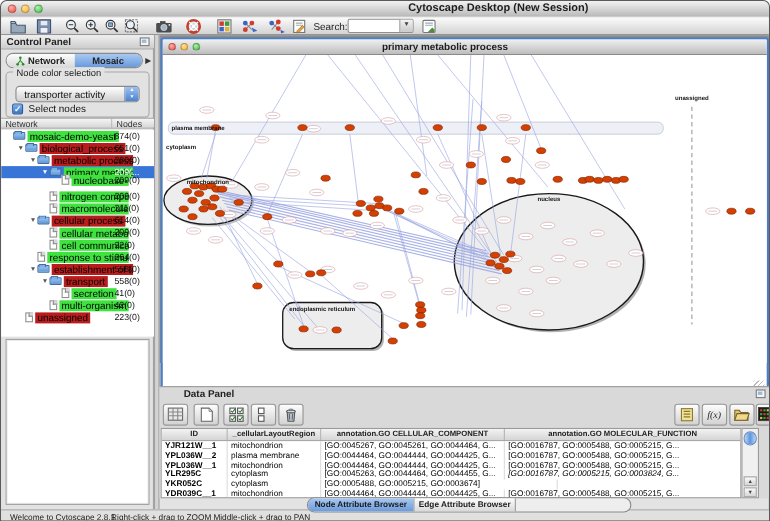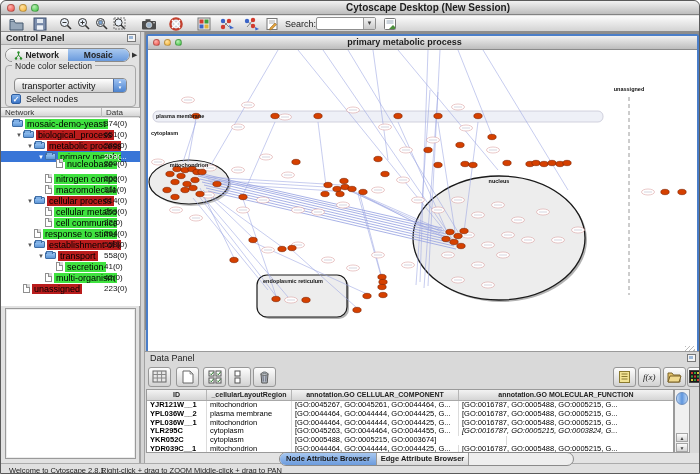"Cytoscape Desktop (New Session)" #win-title { left: 427px -> 452px }
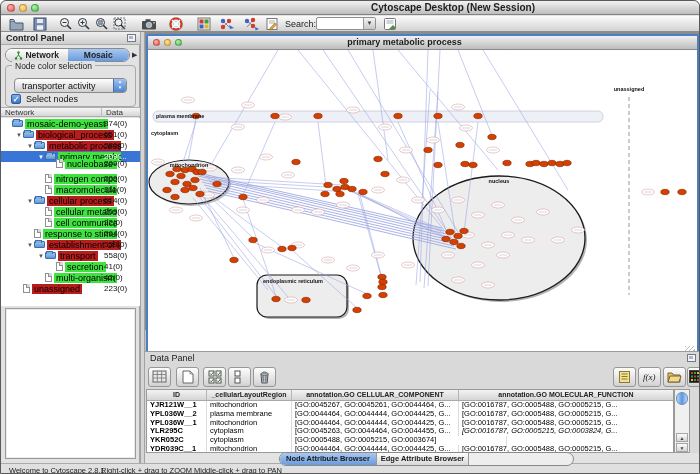"Data" span.c2 { text: Data -> Nodes }
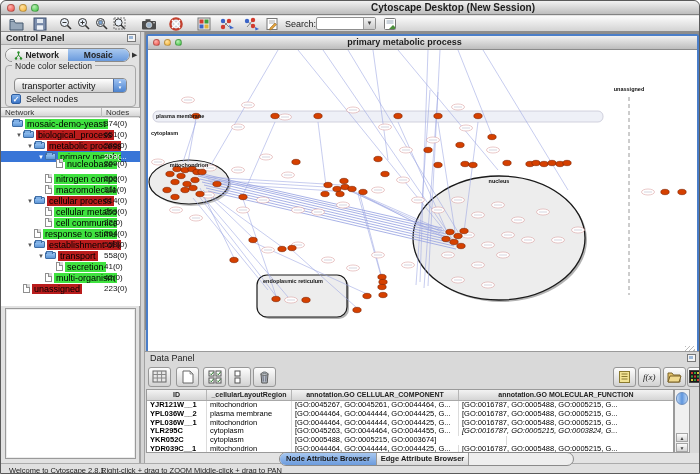"Data Panel" #dp-title { font-weight: normal -> bold; left: 5px -> 22px }
